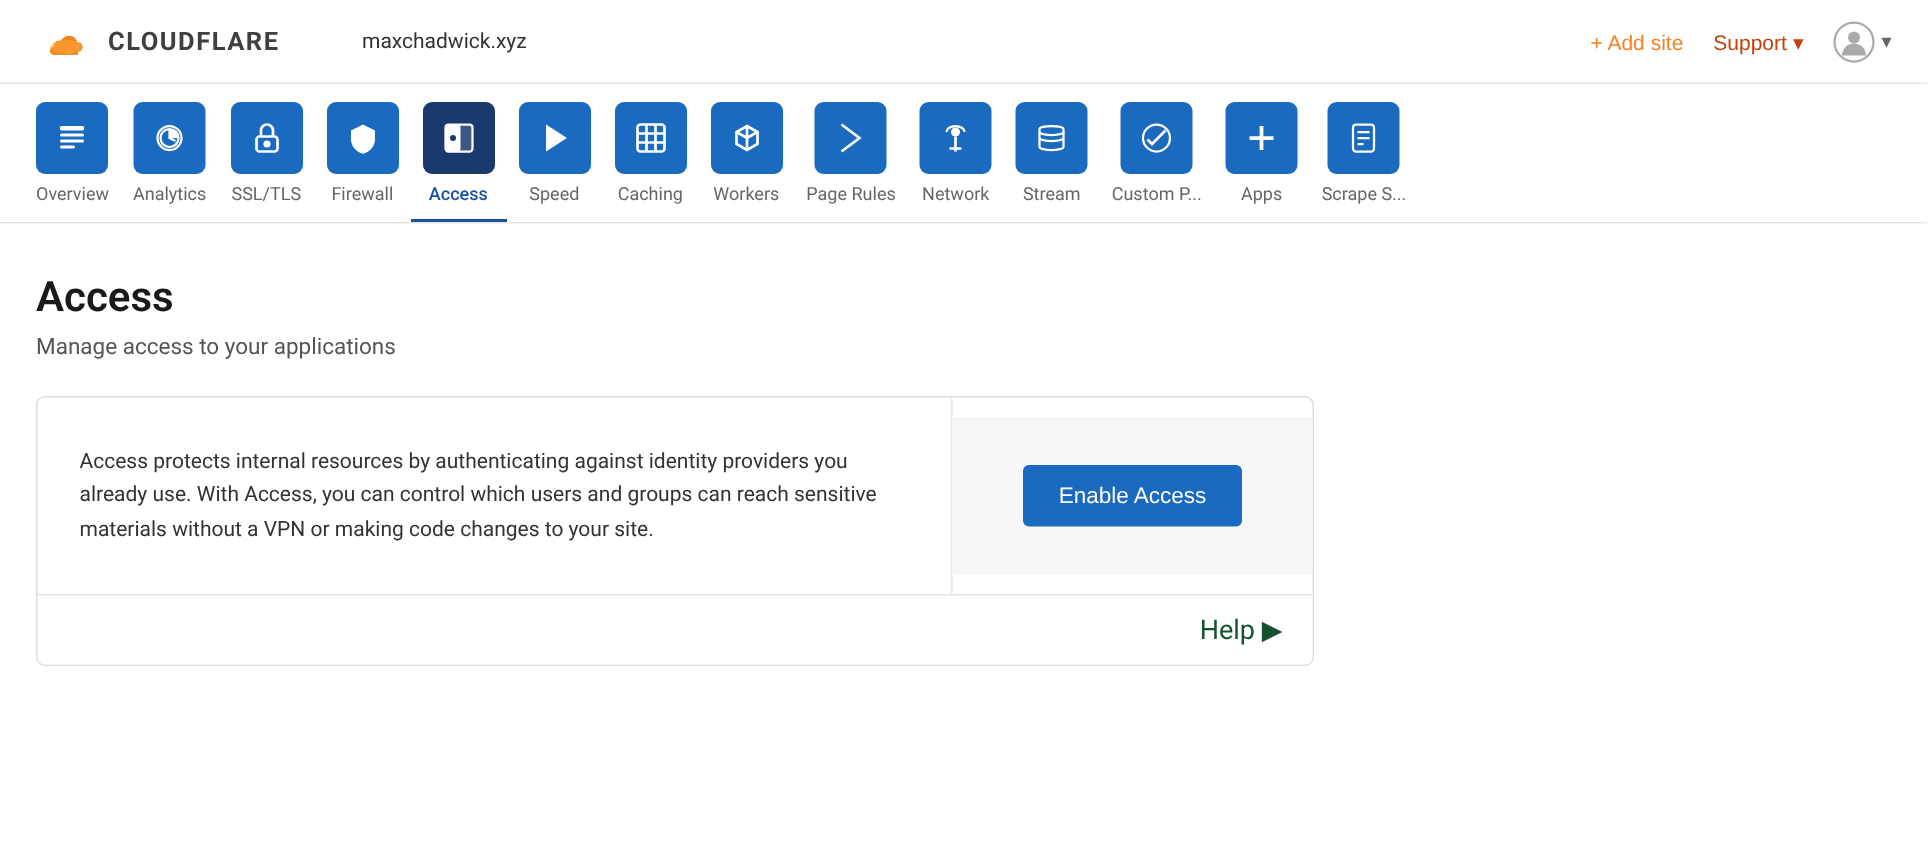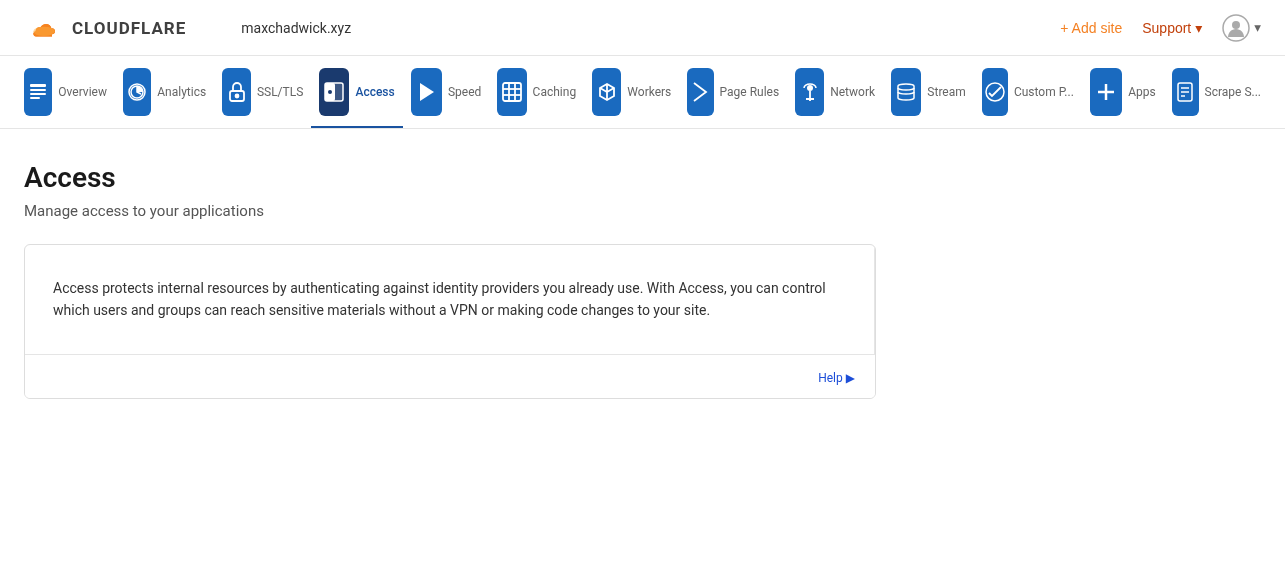"Overview" .nav-tab { flex-direction: row -> column }
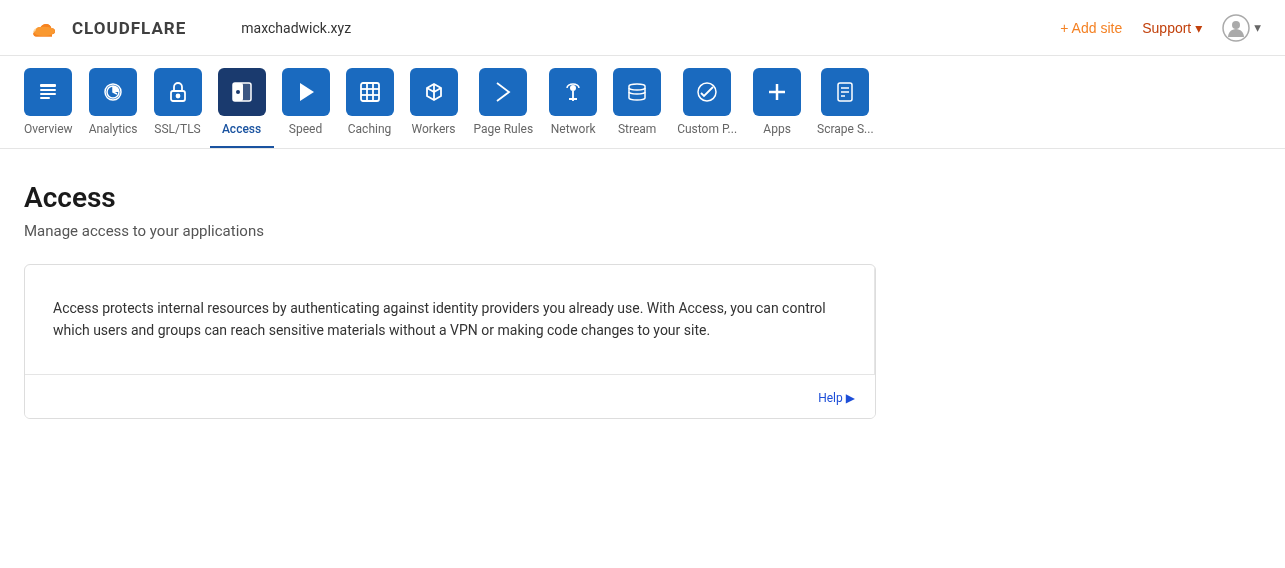"Firewall" div.nav-tab { html: none -> <div> <div> <svg> <path></path> </svg> </div> <span>Firewall</span> </div> }
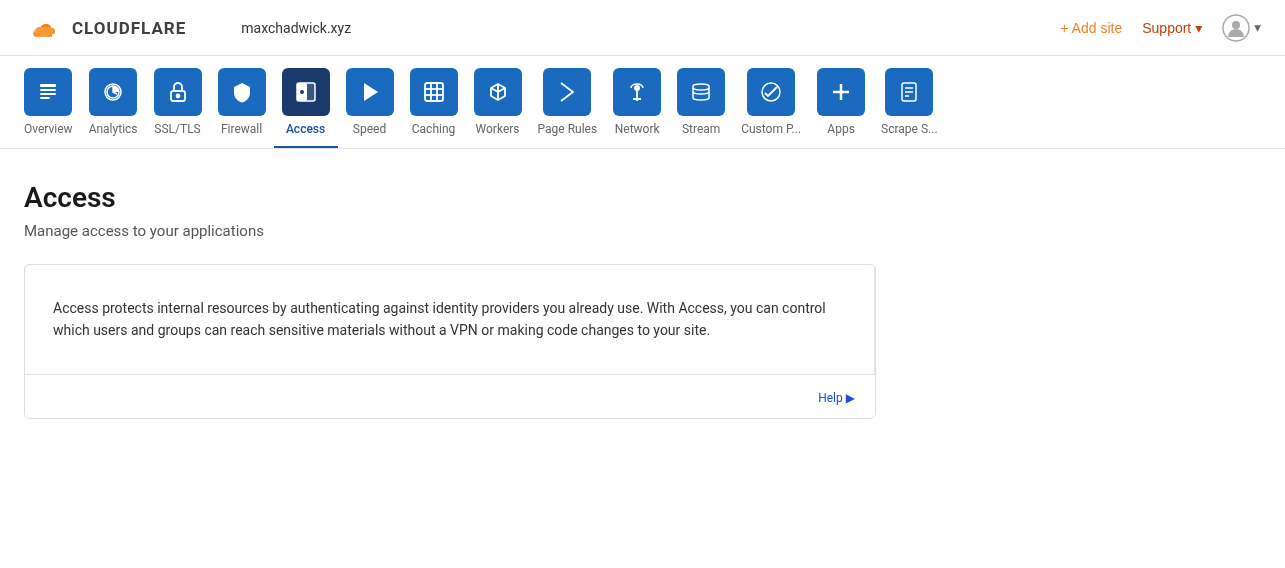"Enable Access" div.access-card-action { html: none -> <div> <button>Enable Access</button> </div> }
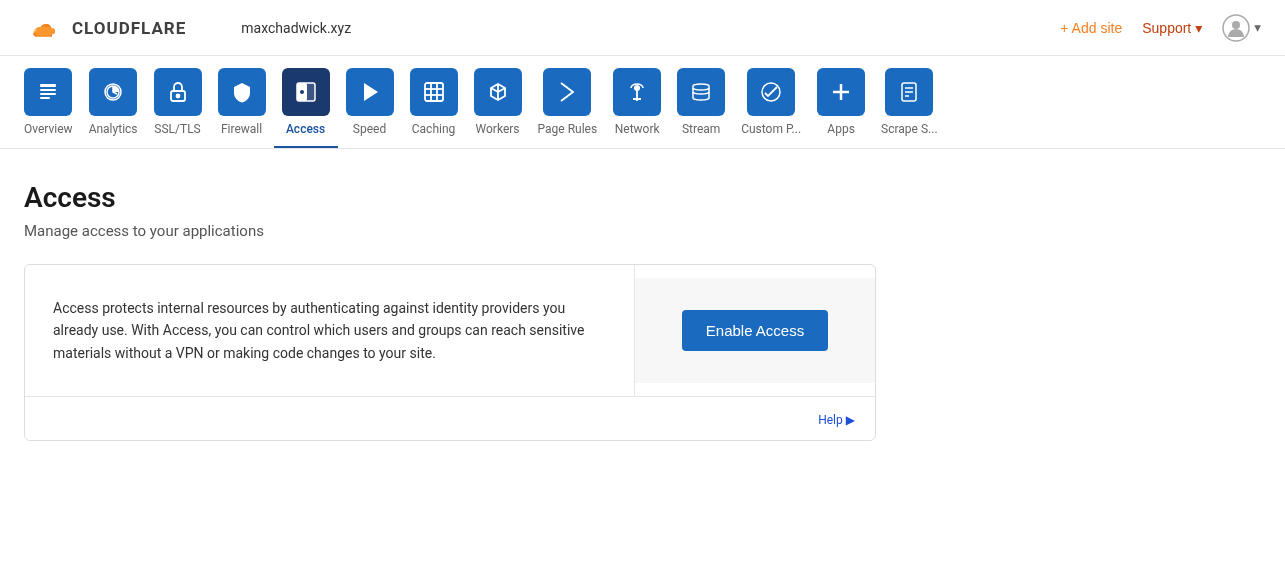"Help ▶" .help-link { color: #1d4ed8 -> #14532d; font-size: 12px -> 18px }
